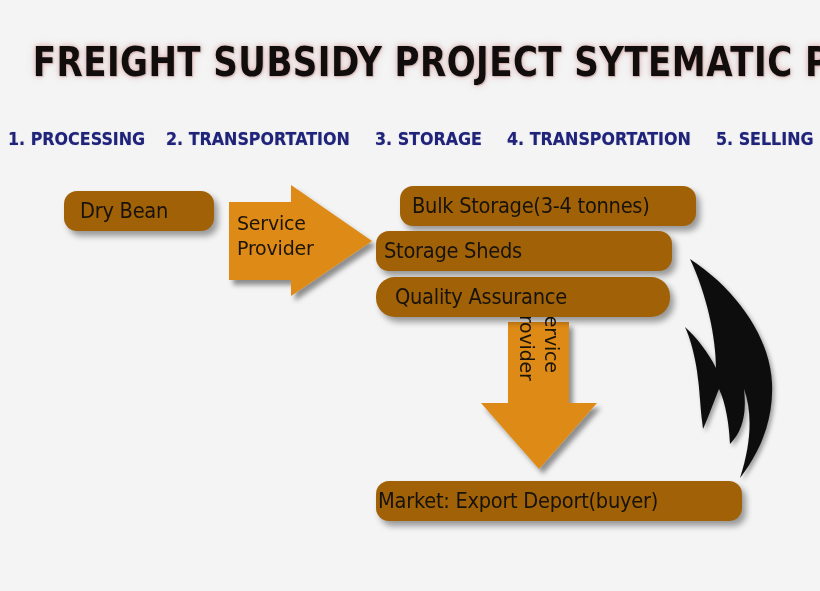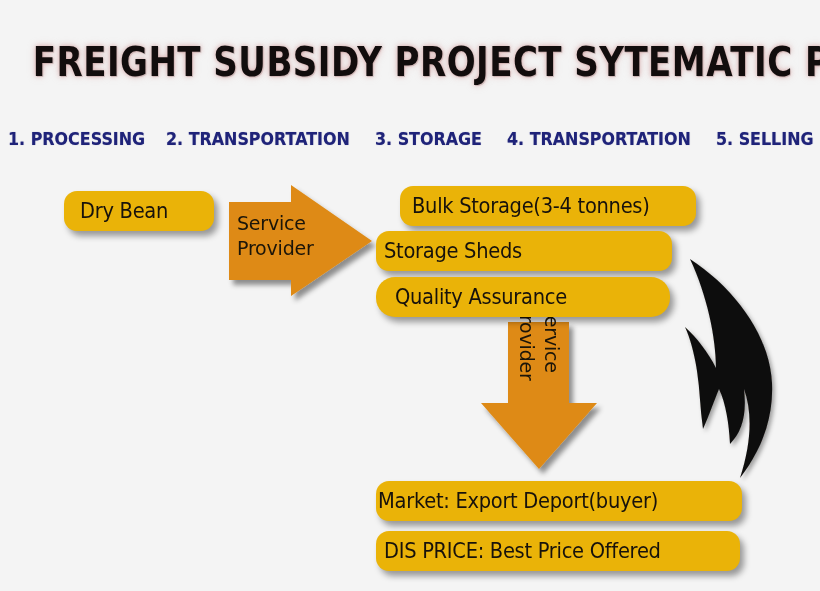"Dry Bean" .ybox { background: #eab308 -> #a16207 }
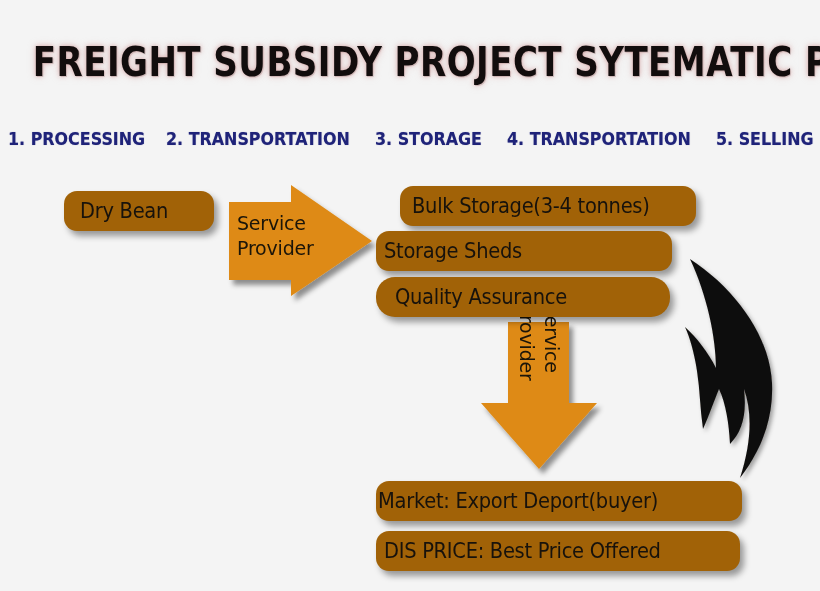"DIS PRICE: Best Price Offered" div.ybox { html: <div> <span>DIS PRICE: Best Price Offered</span> </div> -> none }
